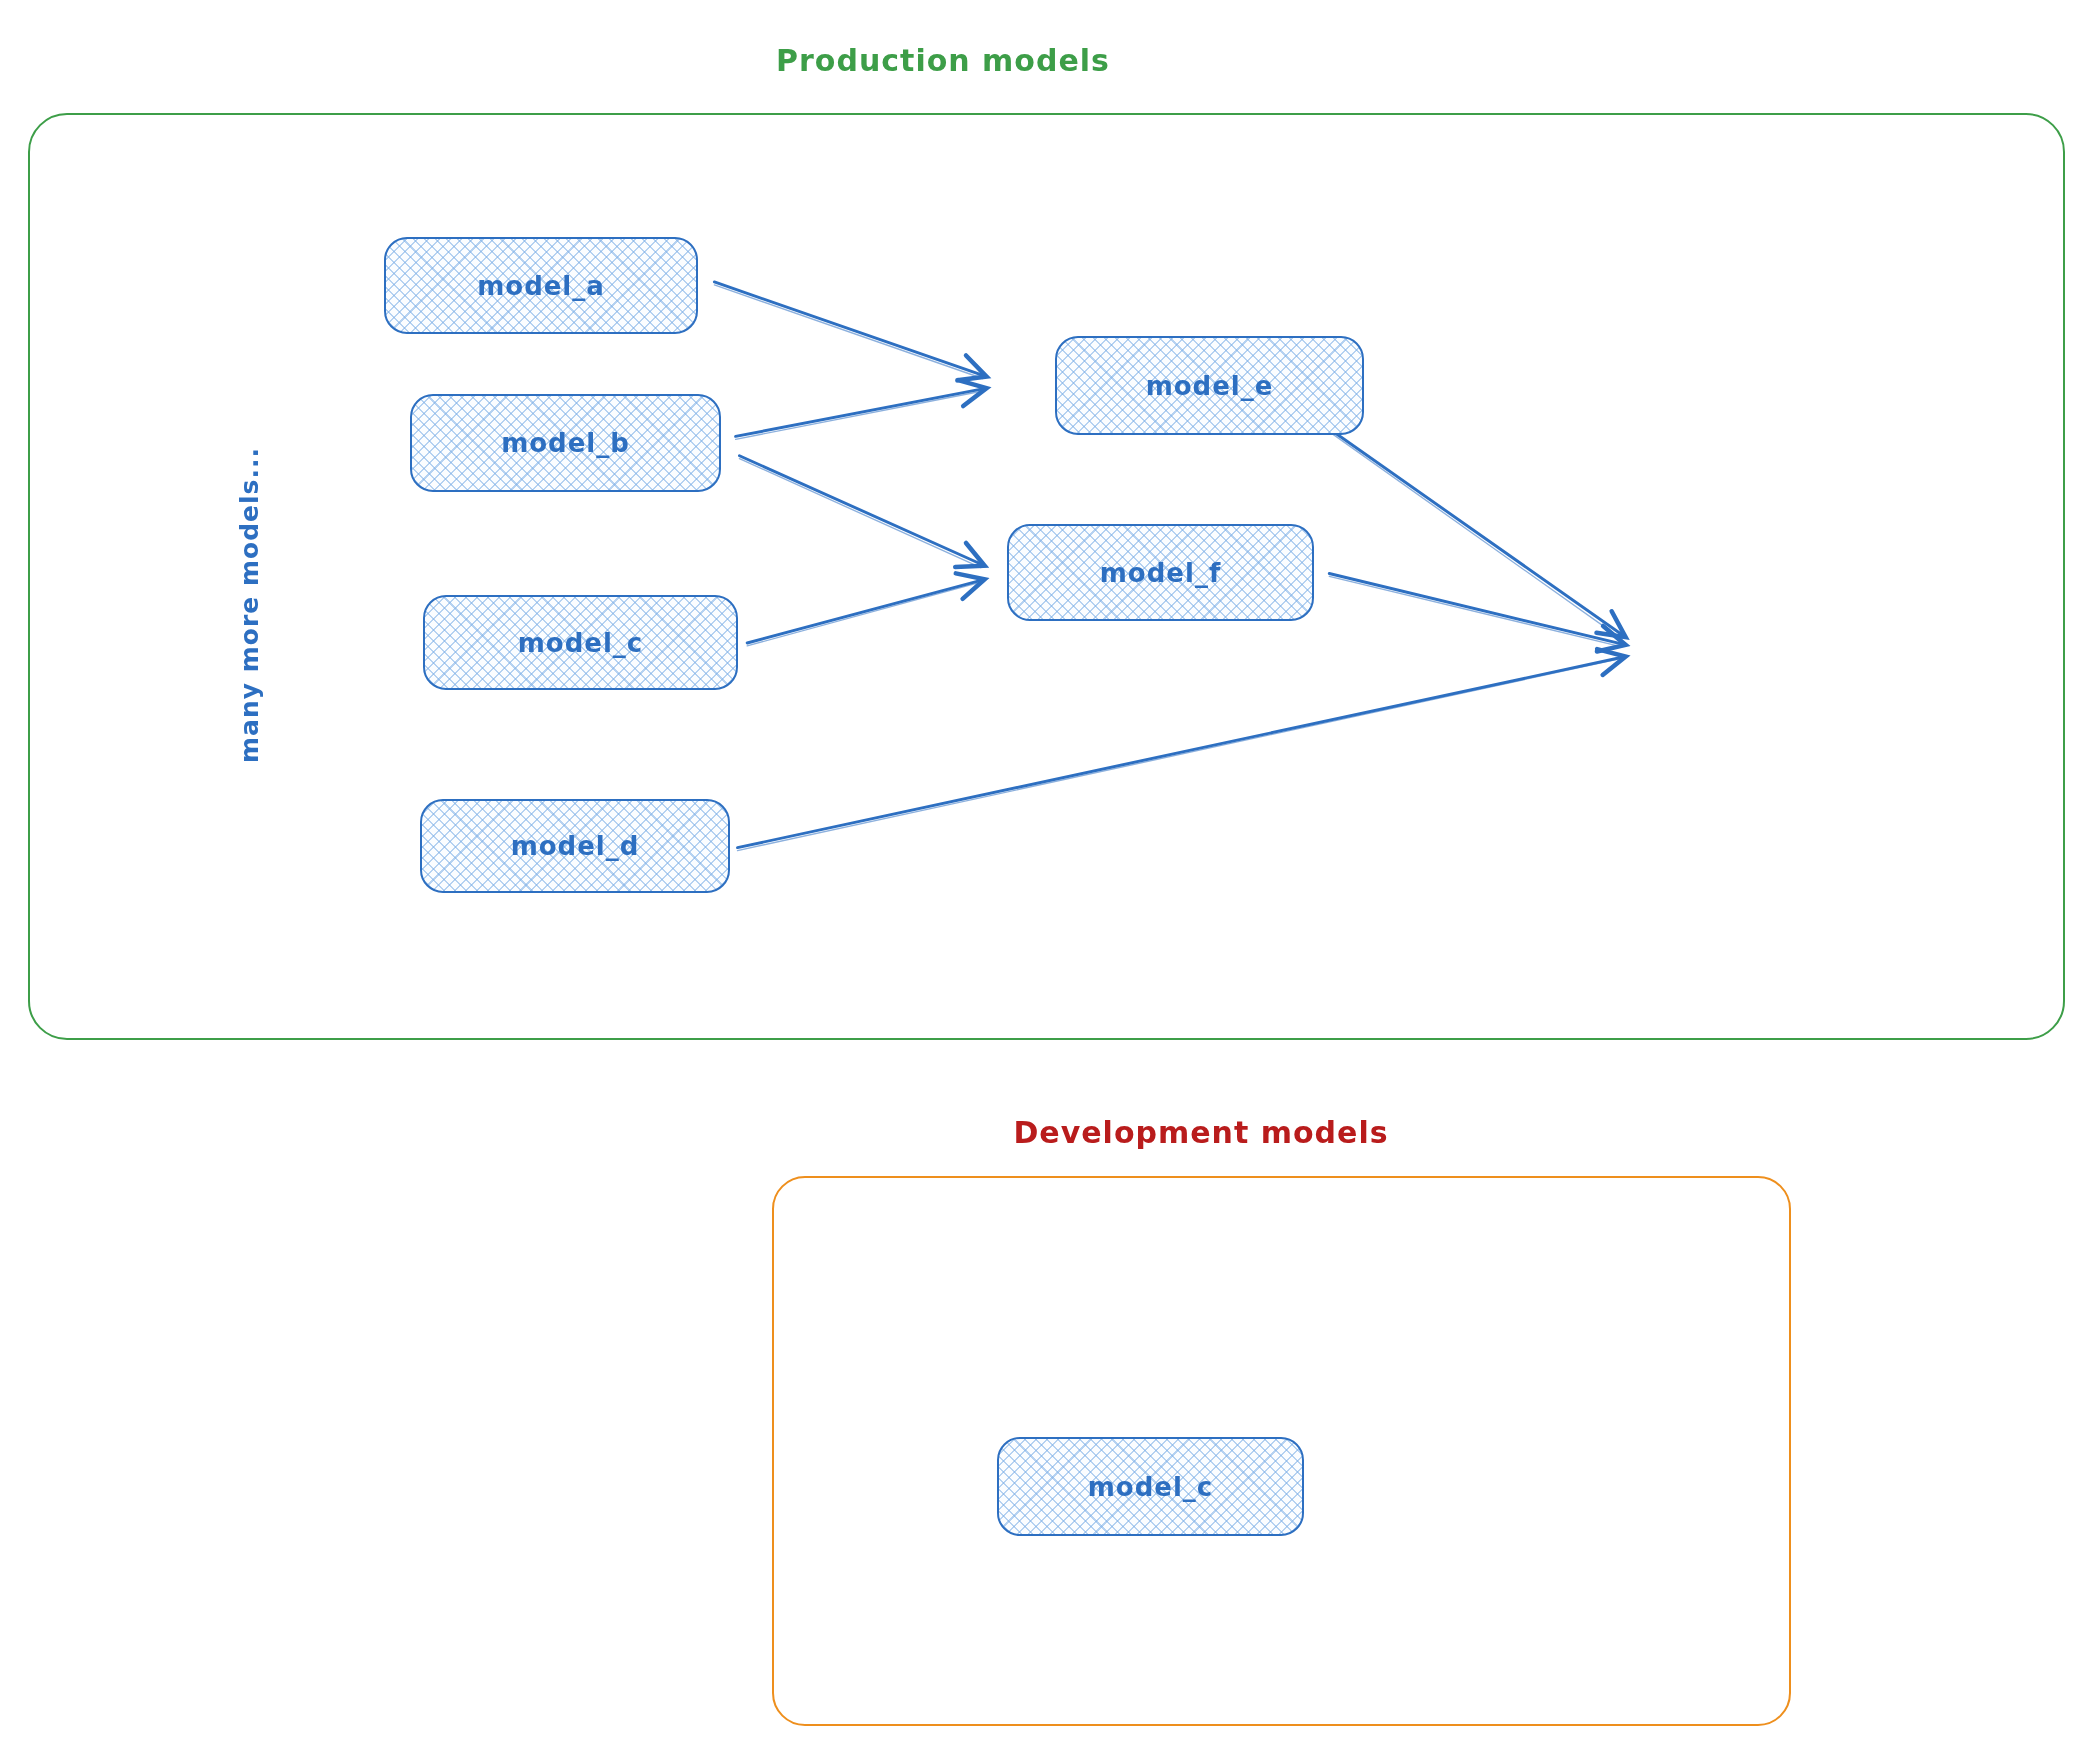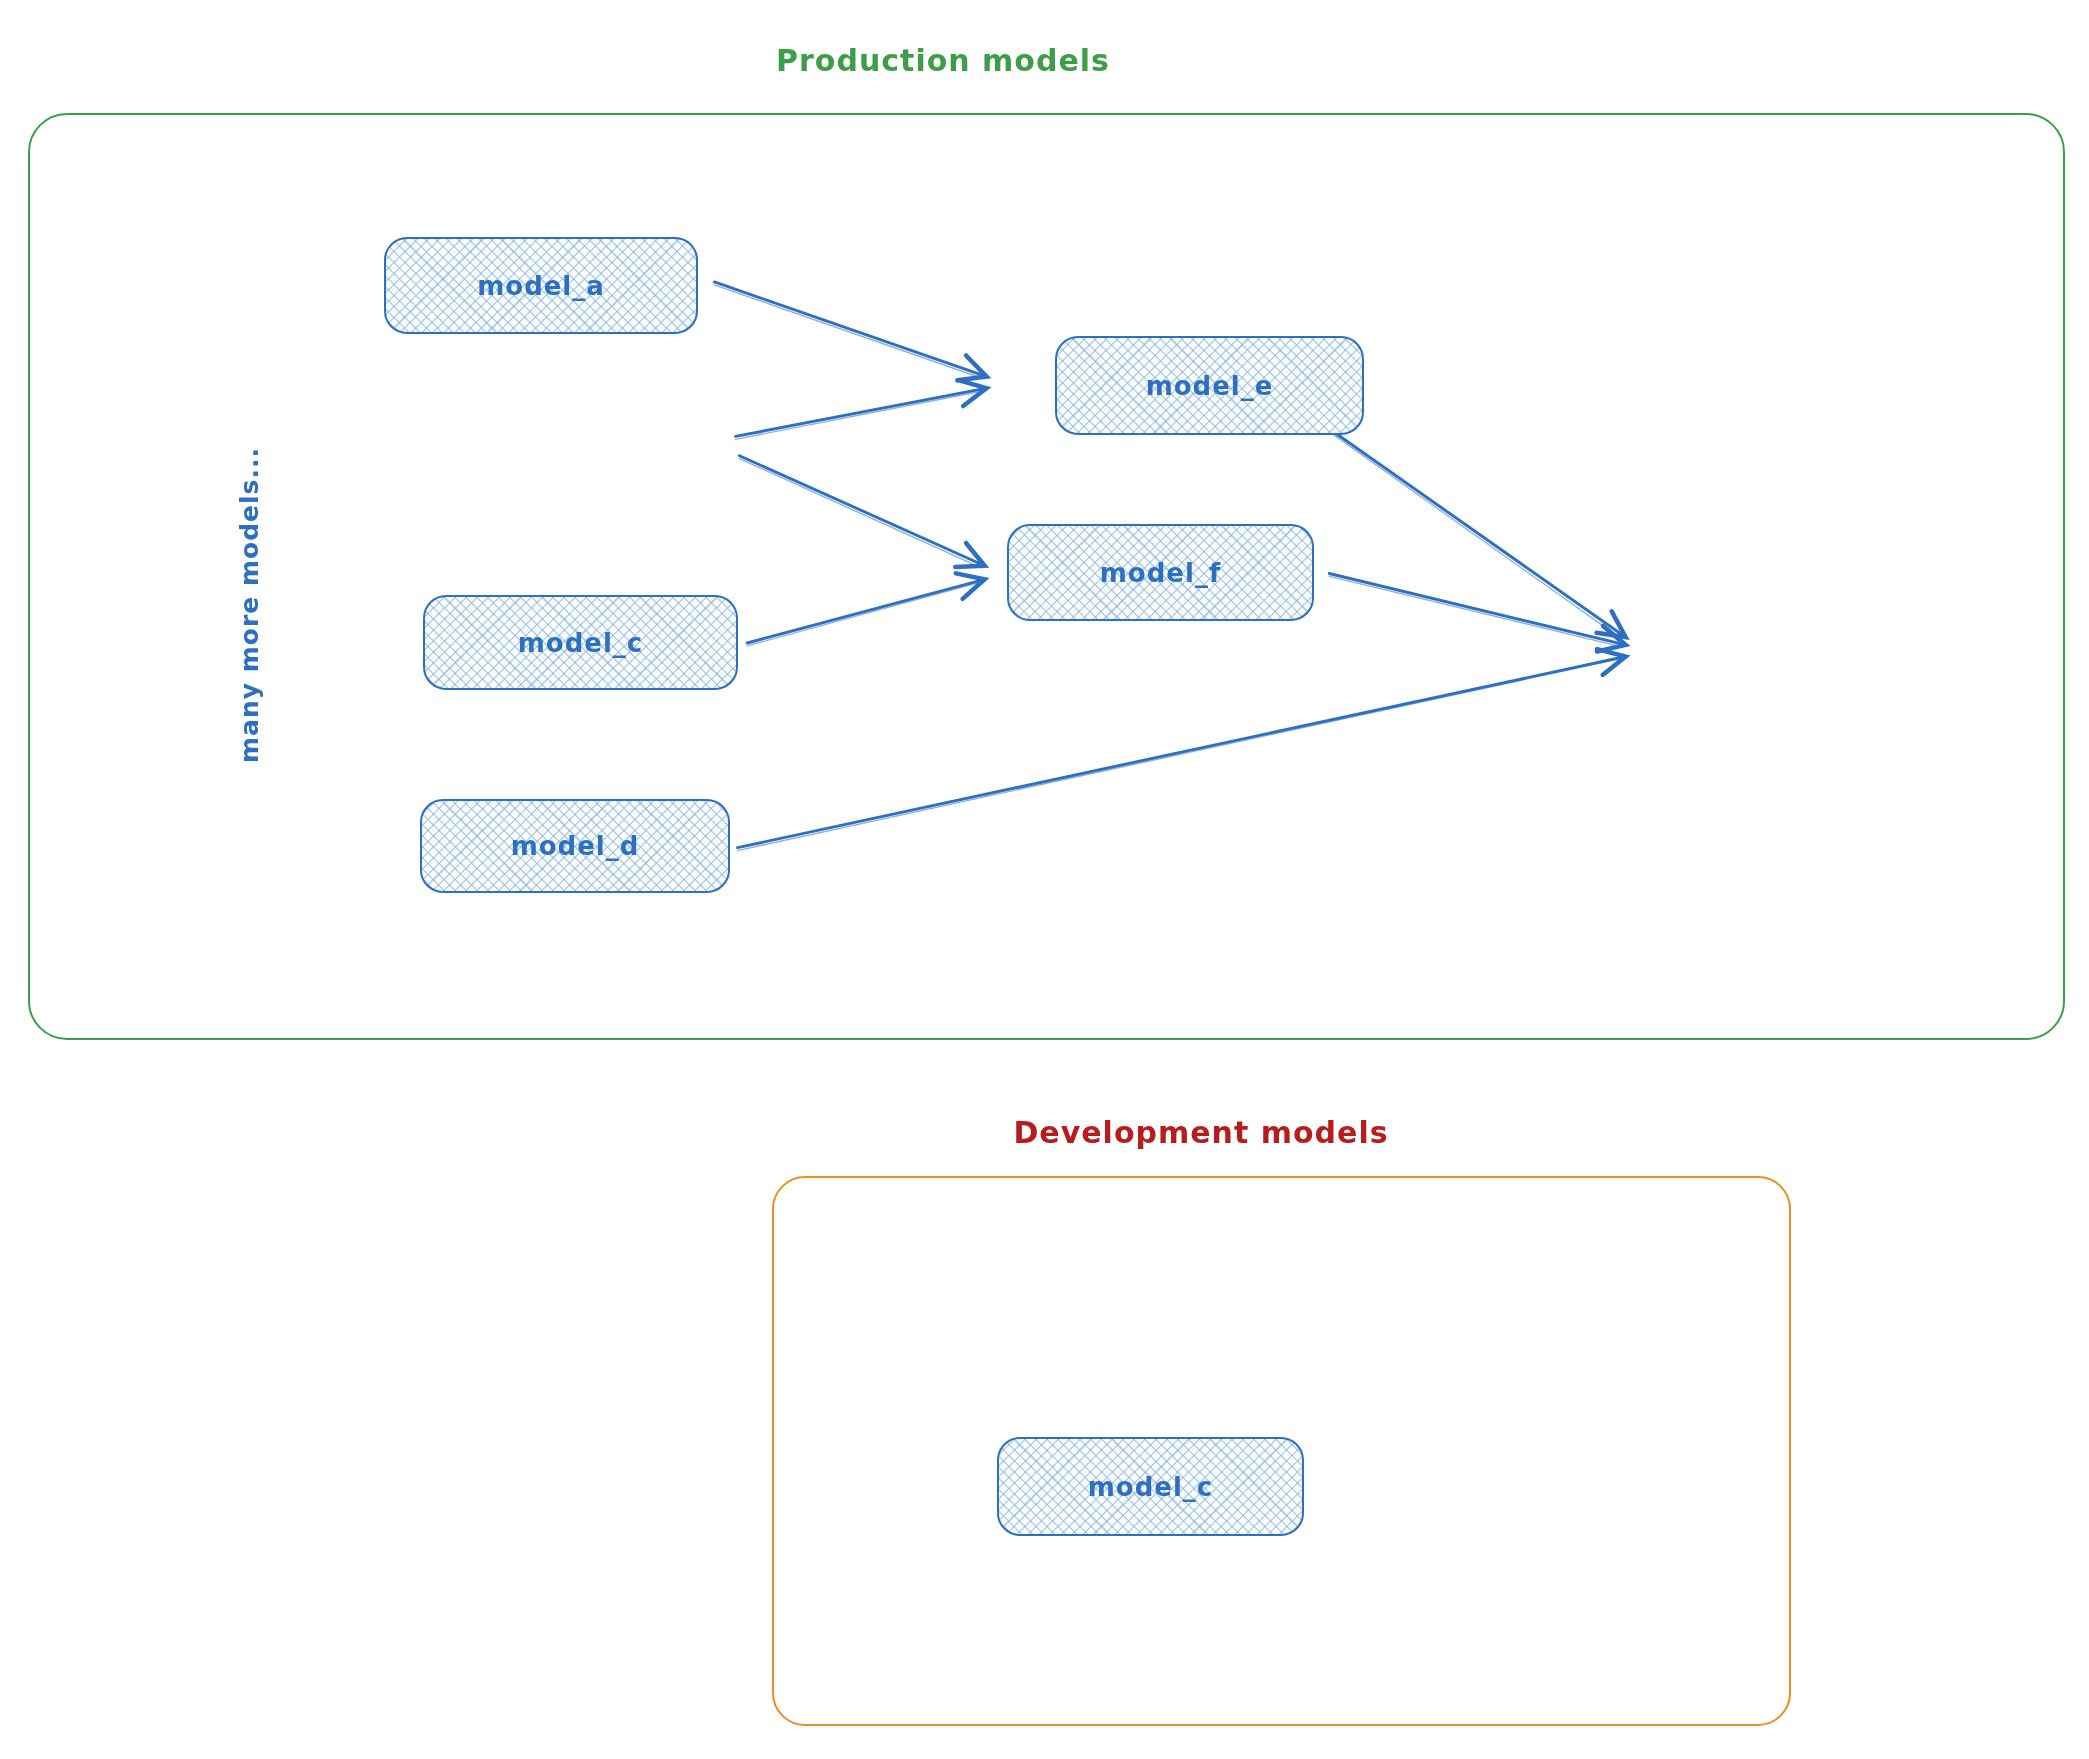"model_b" div.node { html: none -> <div> <span>model_b</span> </div> }
